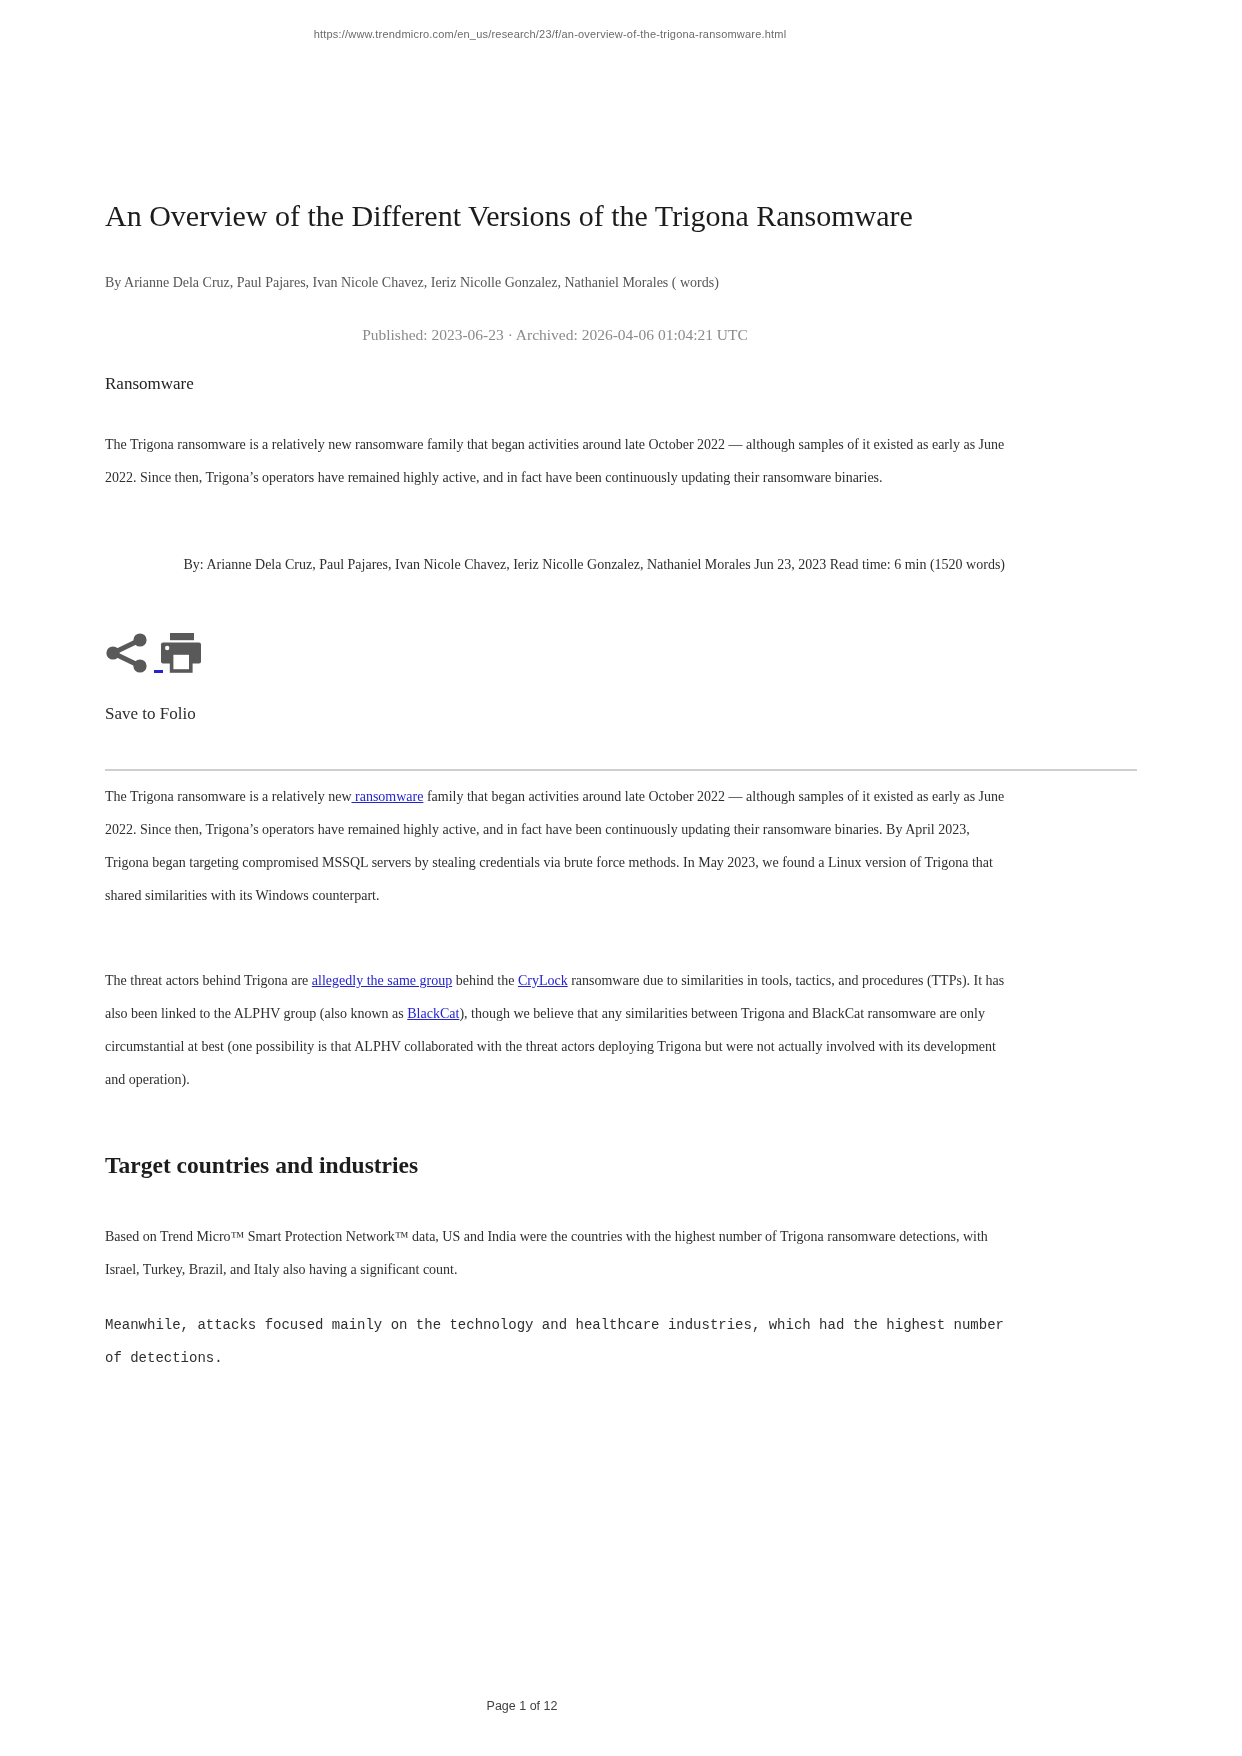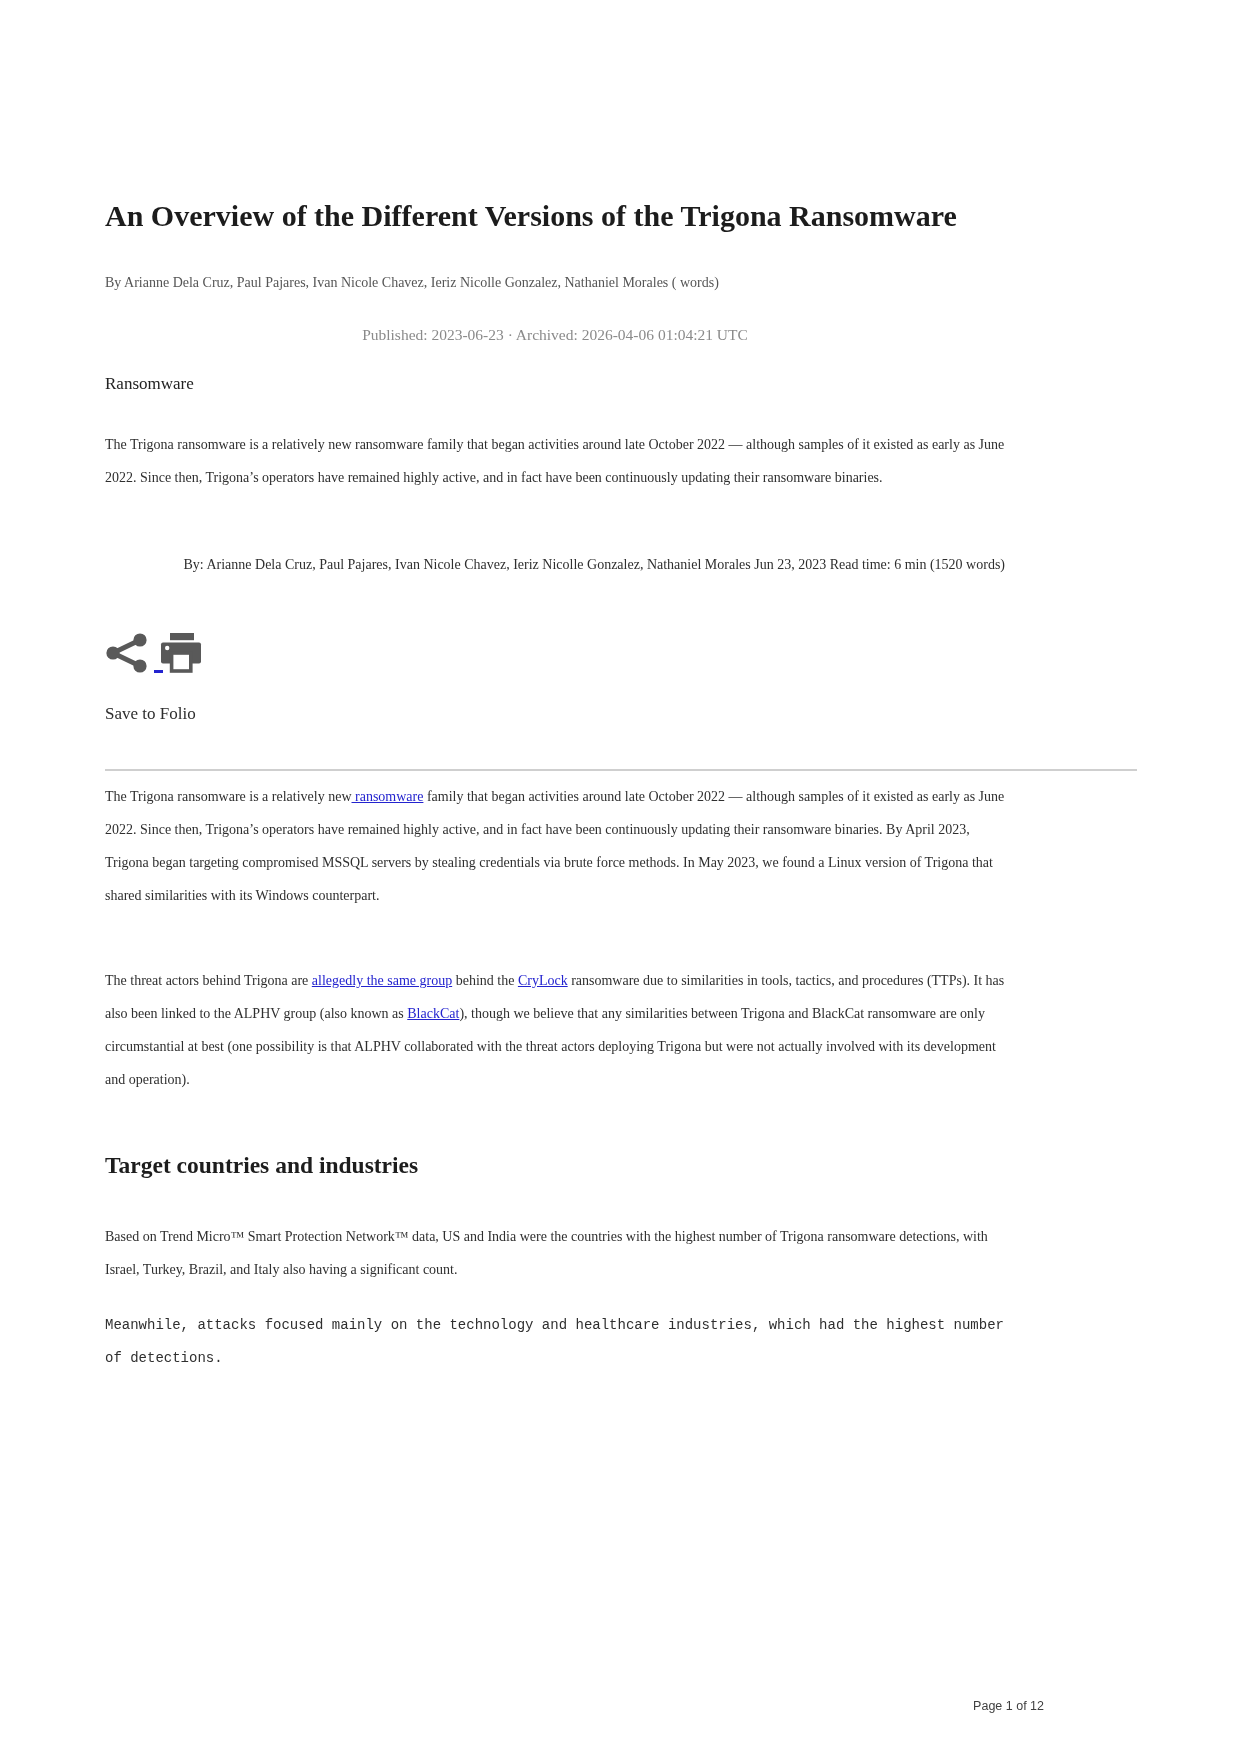"https://www.trendmicro.com/en_us/researc" div.url-header { html: none -> <div>https://www.trendmicro.com/en_us/research/23/f/an-overview-of-the-trigona-ransomware.html</div> }
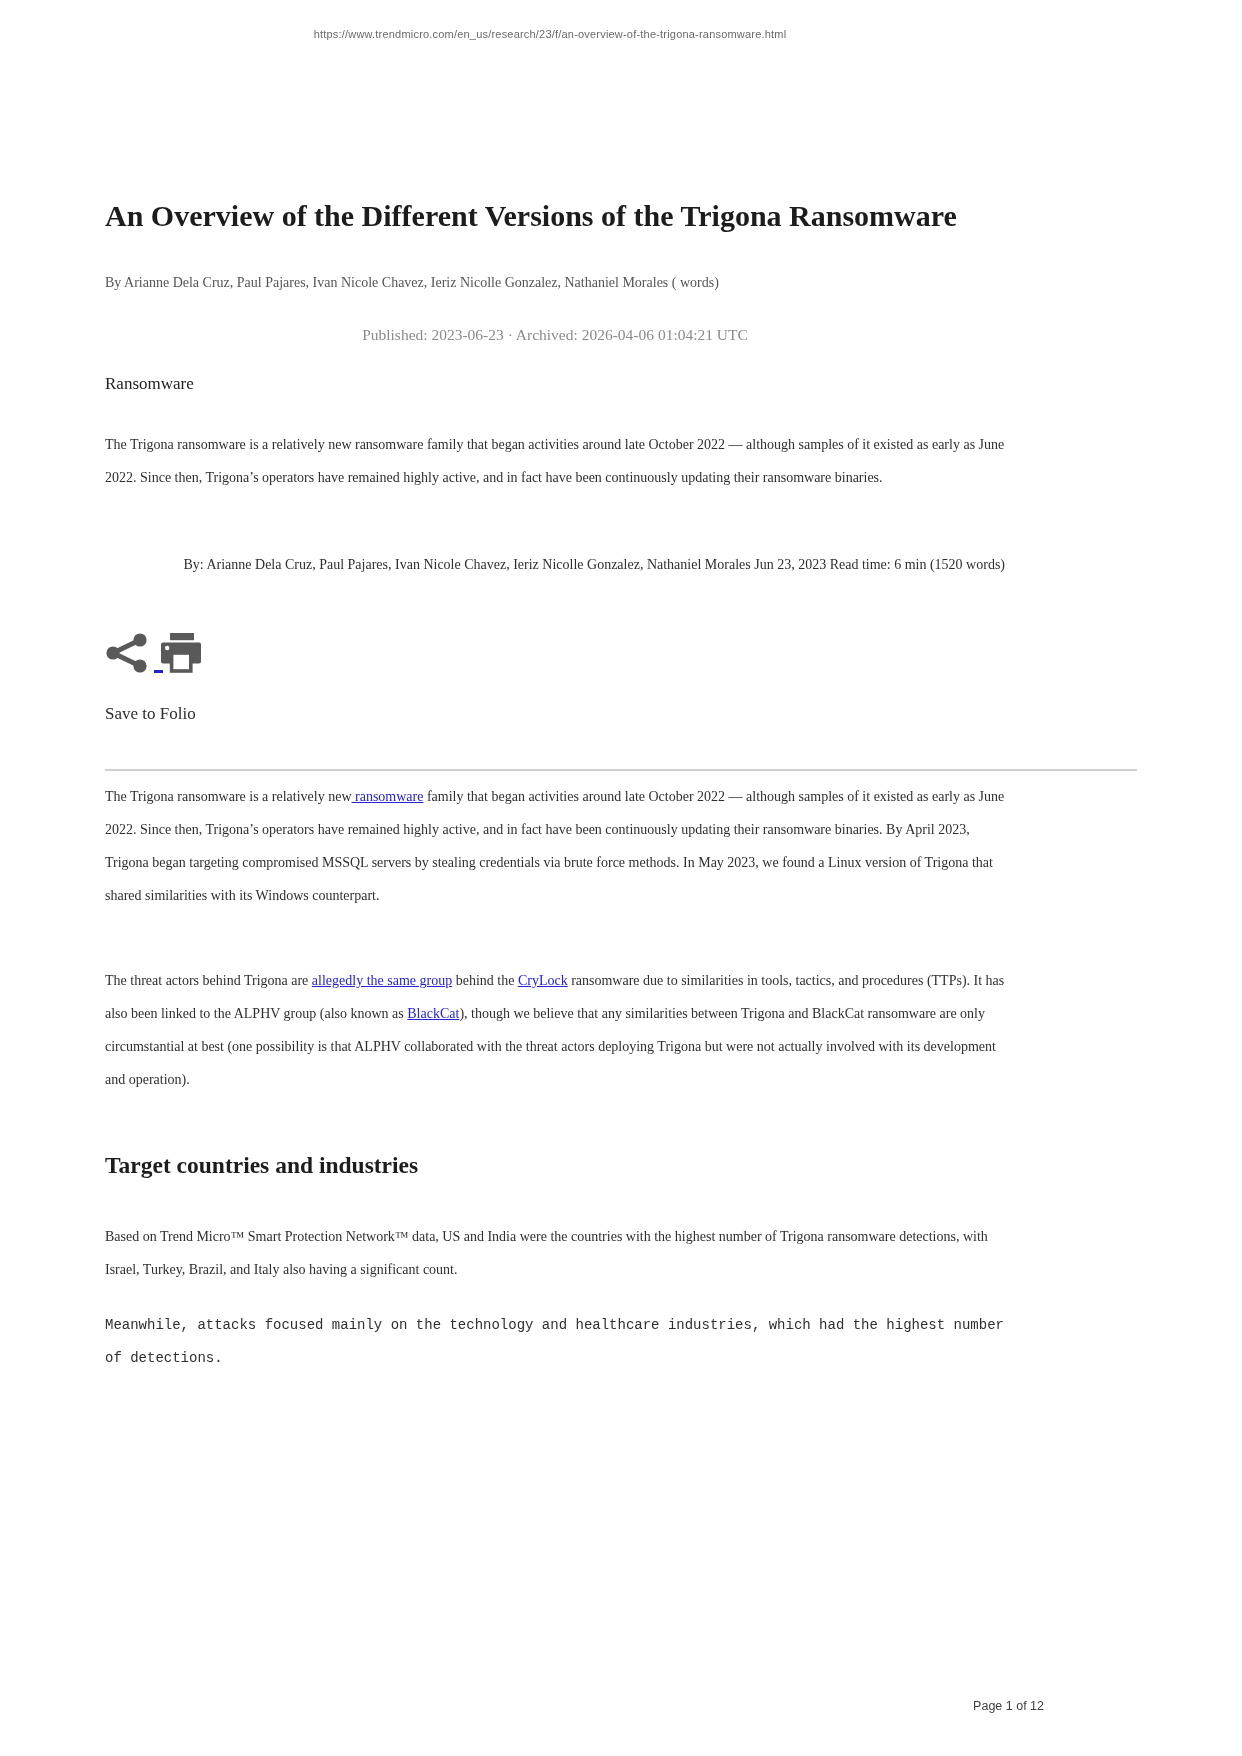"An Overview of the Different" .article-title { font-weight: bold -> normal }
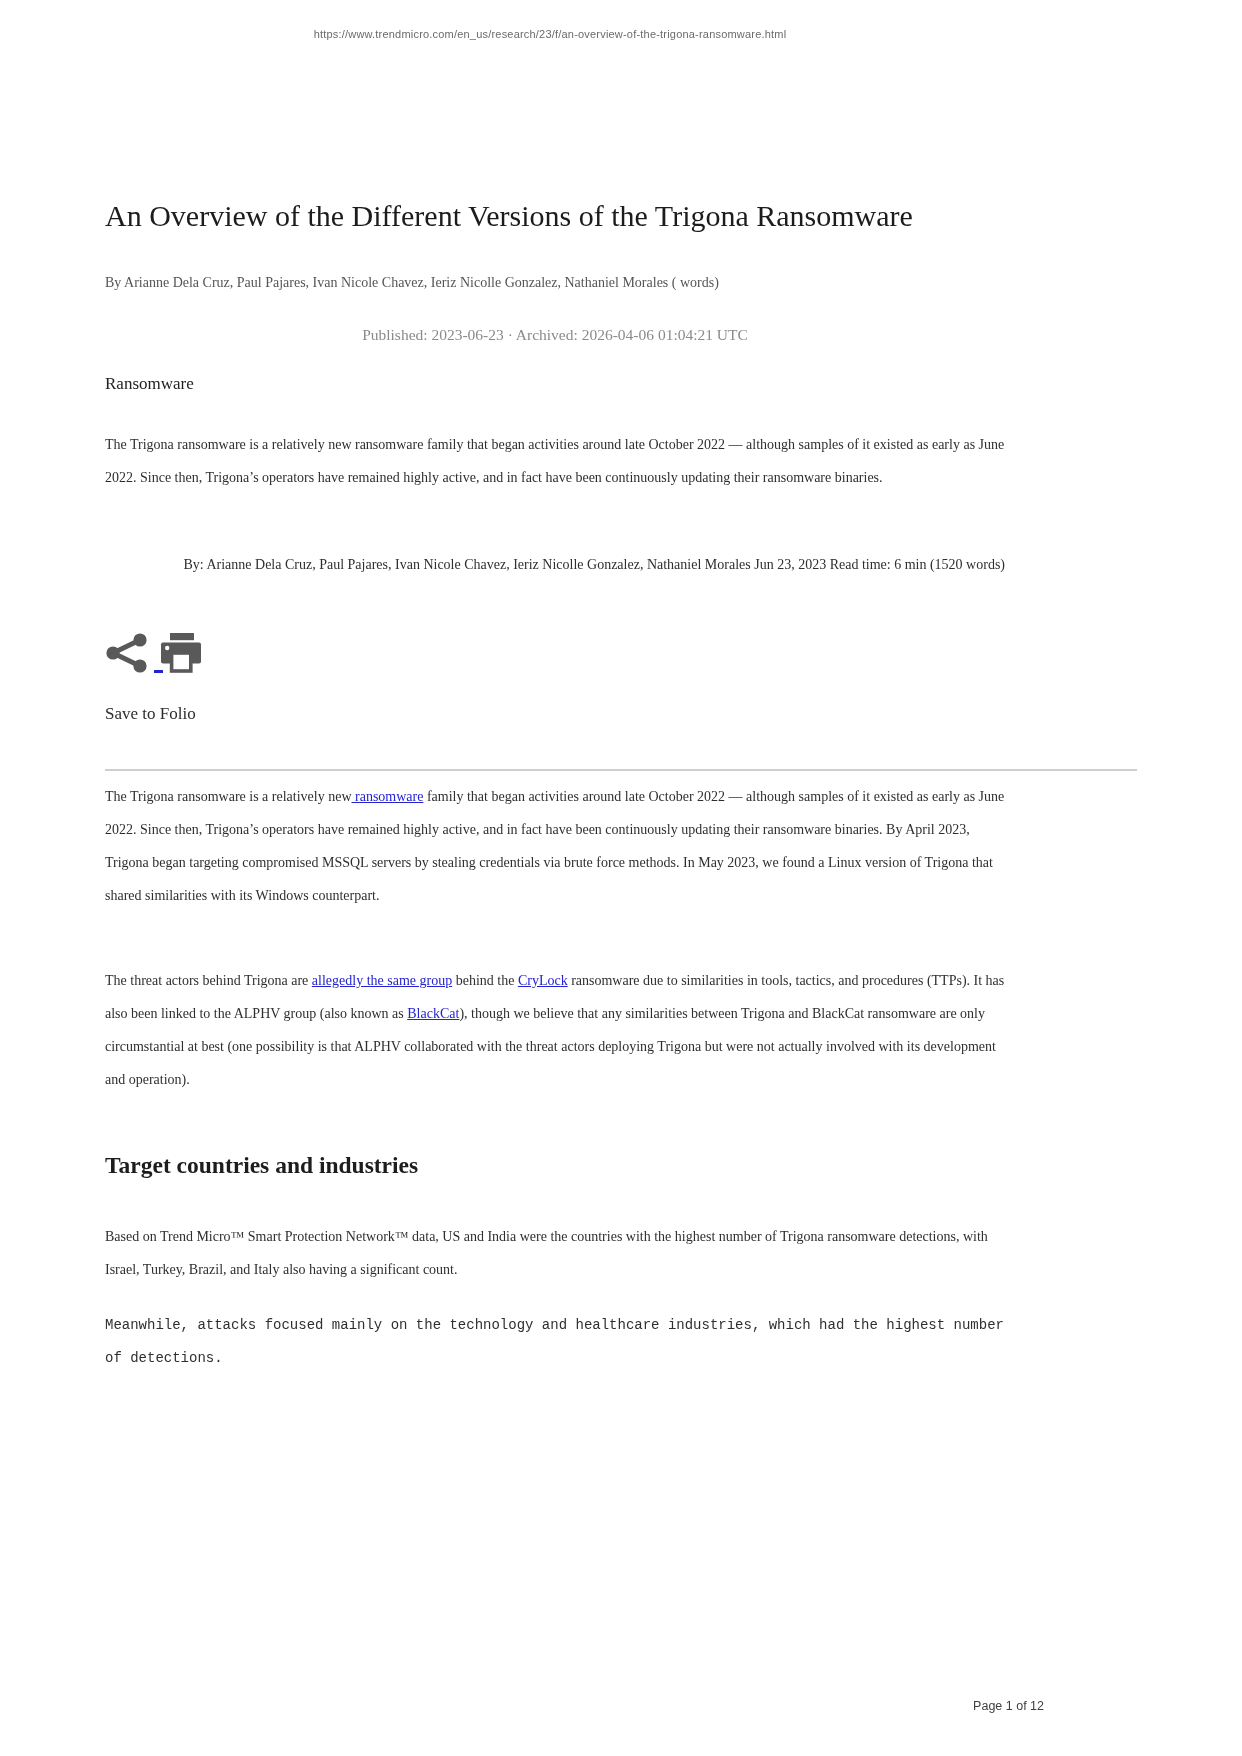"Page 1 of 12" .page-footer { text-align: right -> center }
